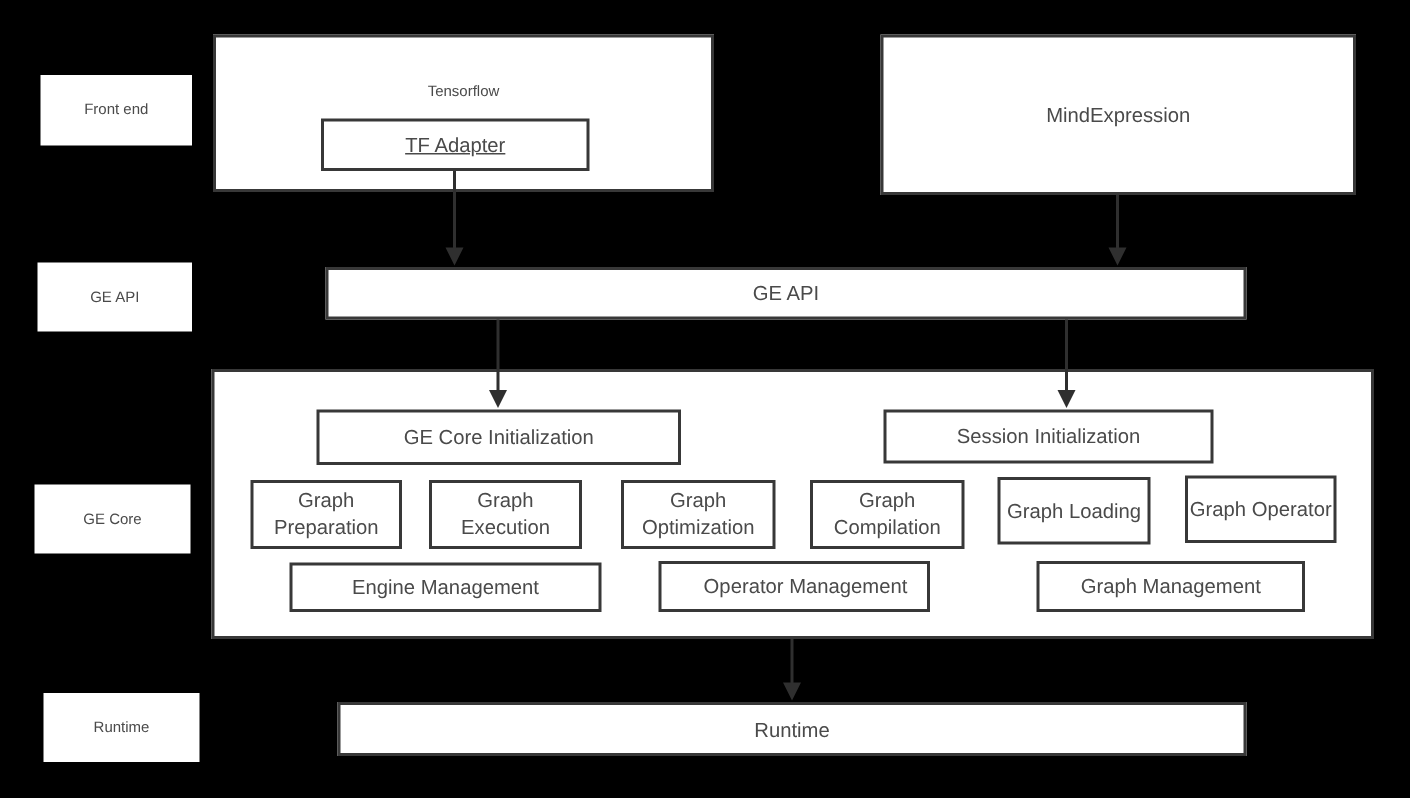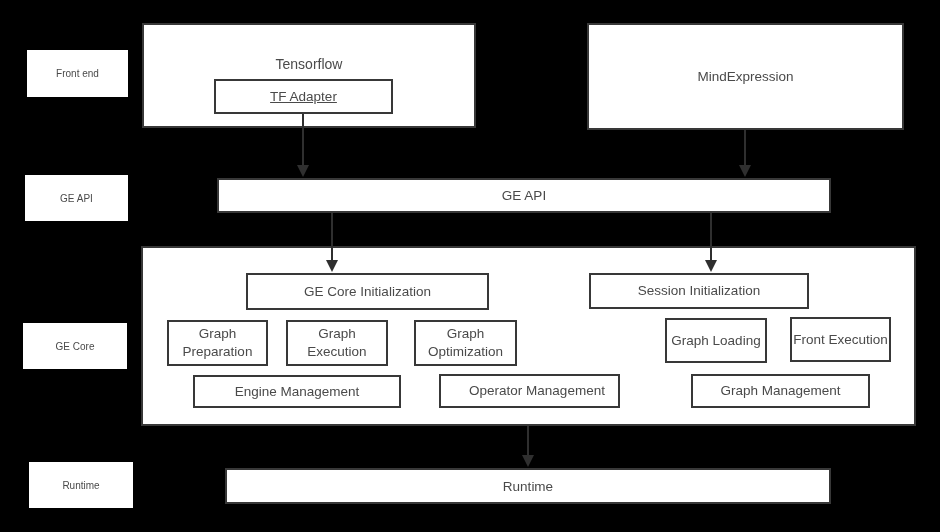"Tensorflow" .group-title { font-size: 14px -> 10px }
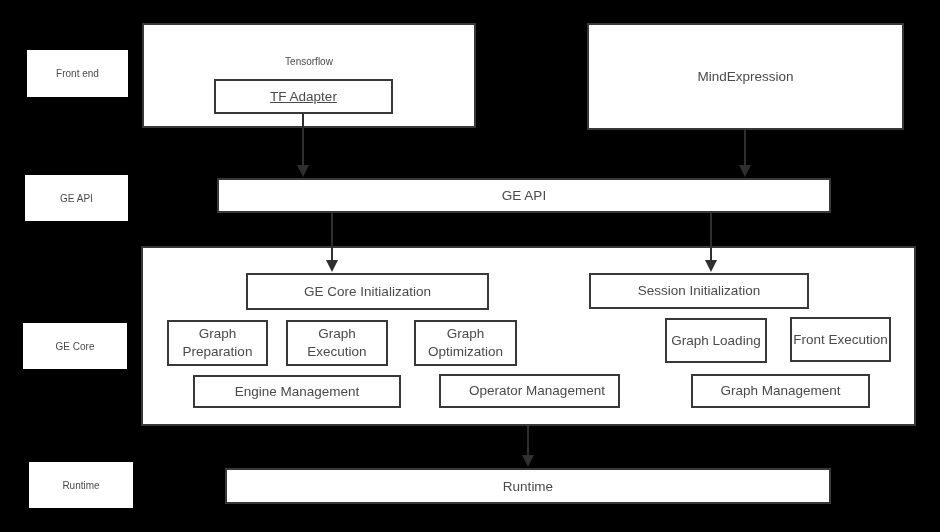"GE Core Initialization" span.box { margin-left: 35px -> none }
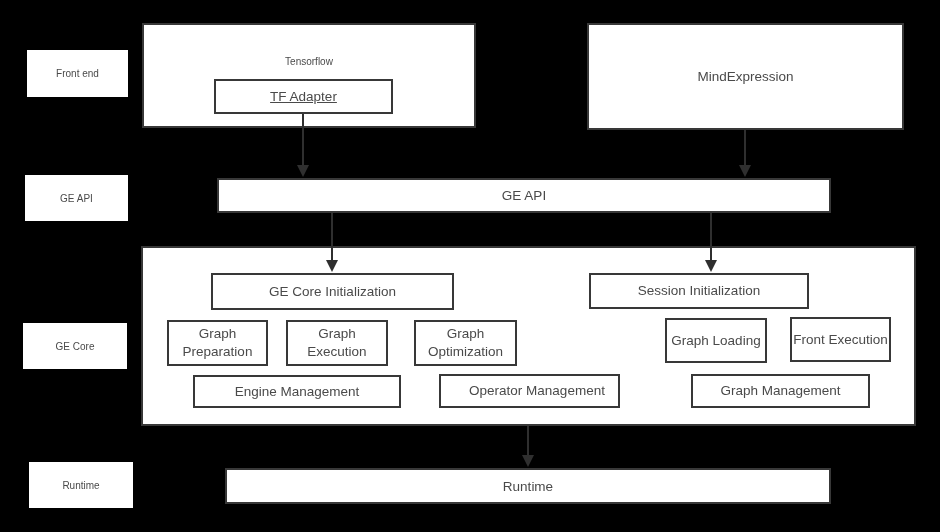"Graph Compilation" span.box { html: none -> <span>Graph Compilation</span> }
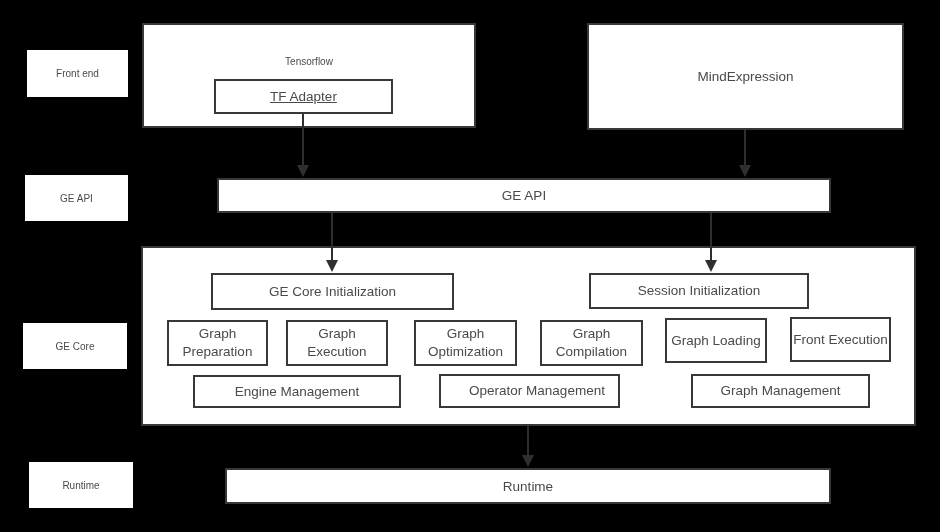"Front Execution" span.box { text: Front Execution -> Graph Operator }
